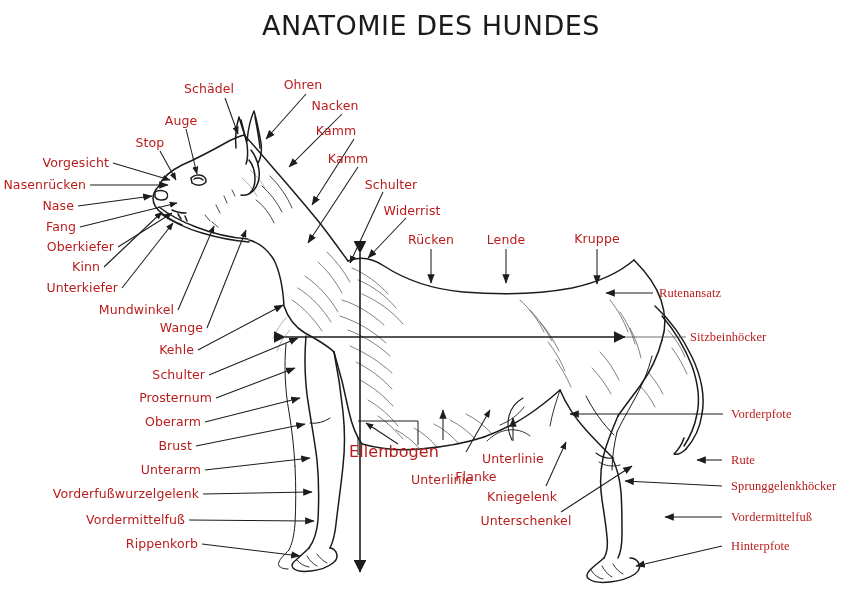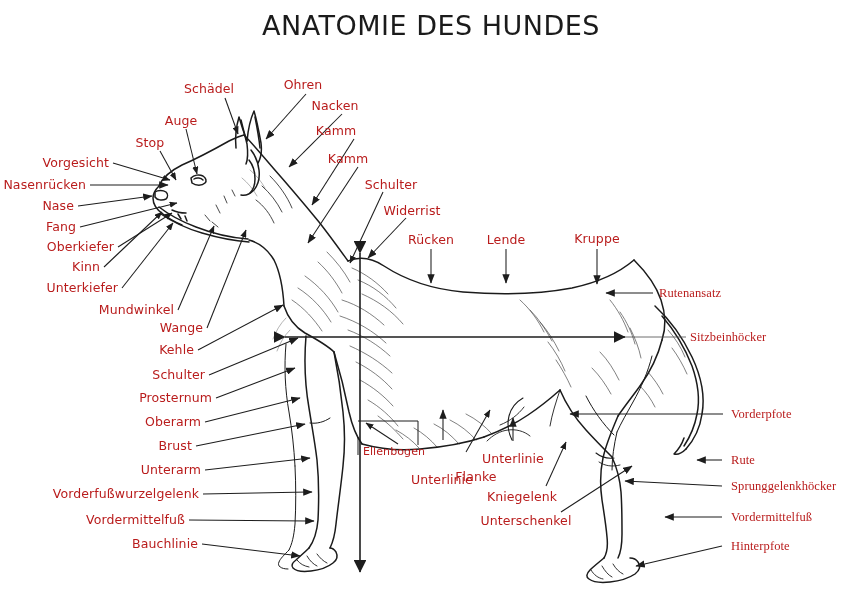"Ellenbogen" .lbl.small { font-size: 11px -> 16px }
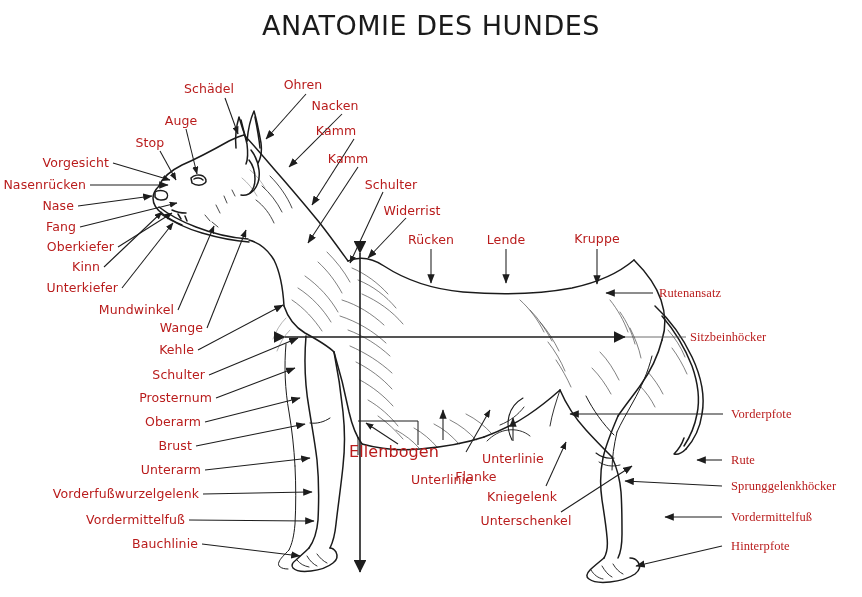"Bauchlinie" div.lbl { text: Bauchlinie -> Rippenkorb }
